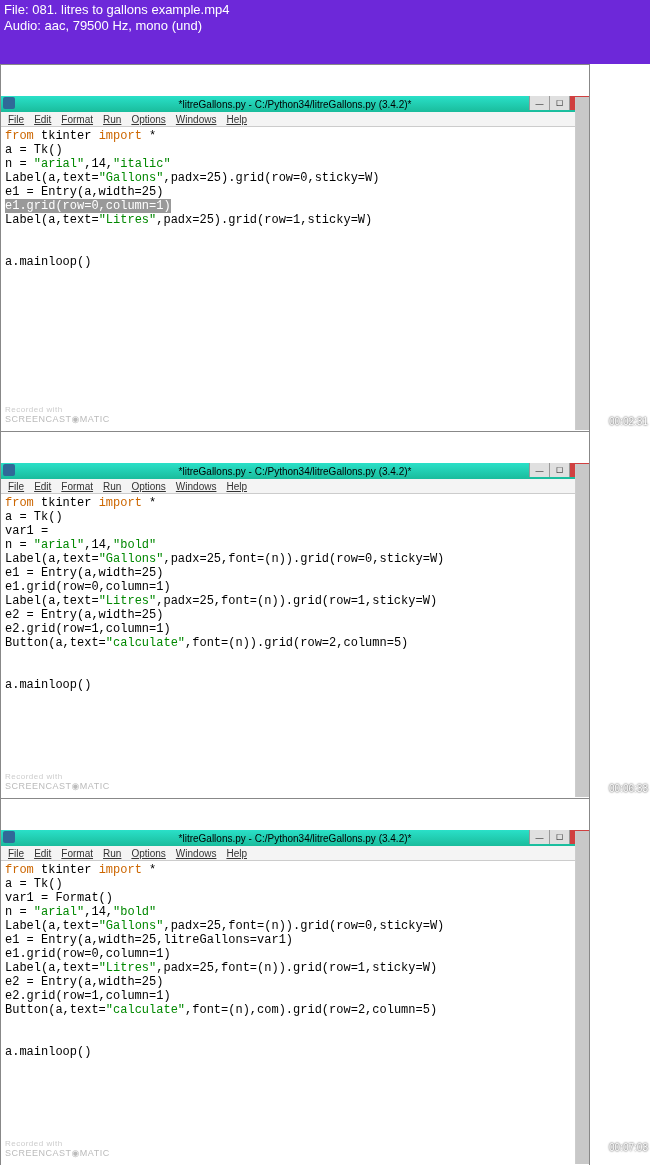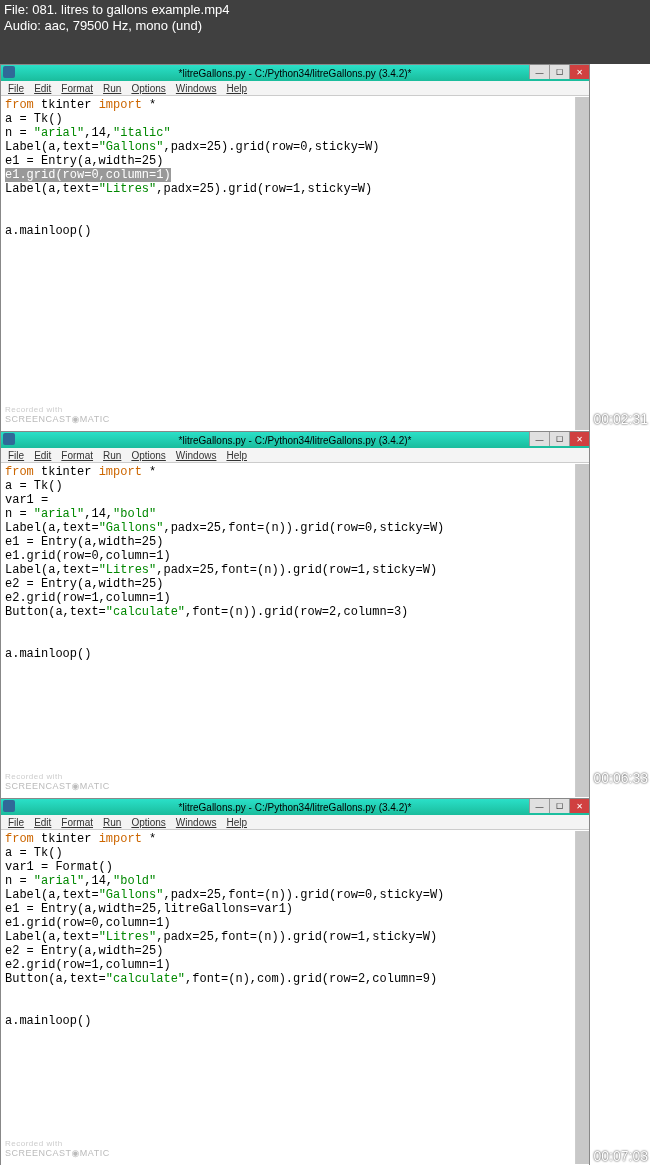"File: 081. litres to gallons" .header-blue { background: #404040 -> #6d28d9 }
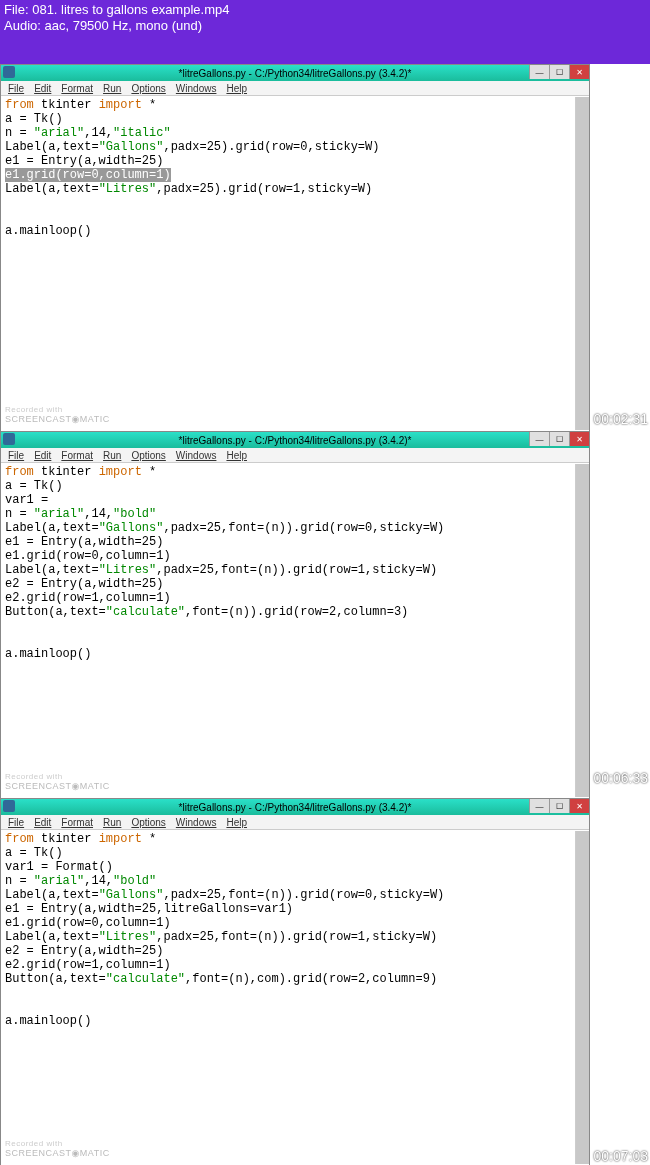"*litreGallons.py -" .titlebar { margin-top: none -> 31px }
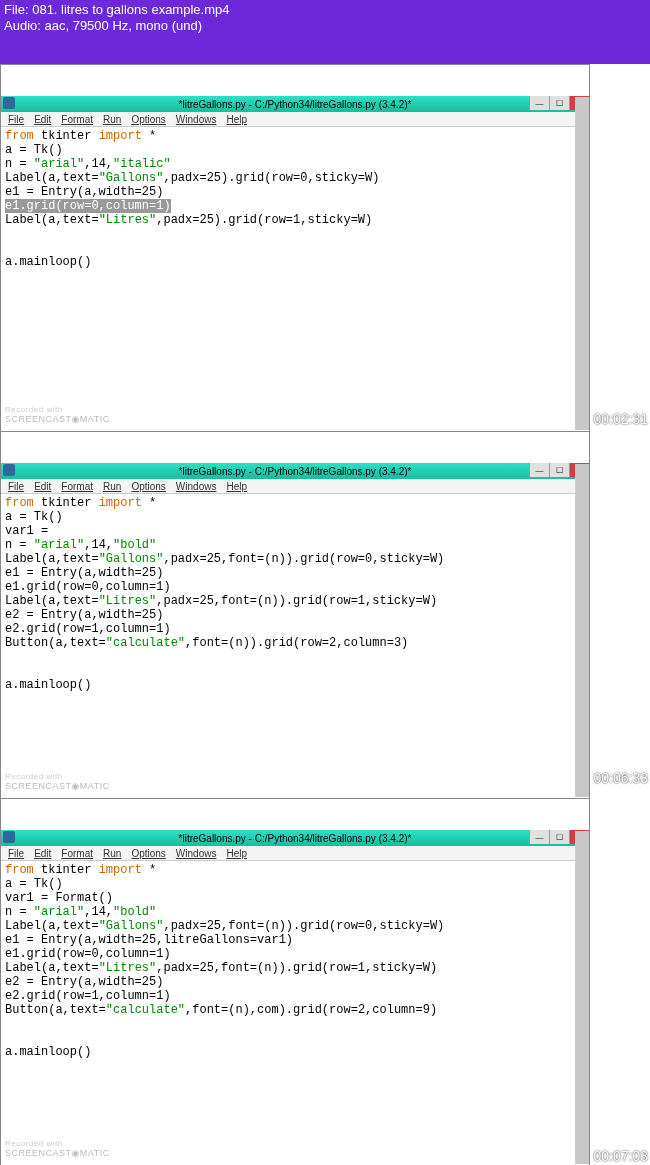"00:02:31" .timestamp { font-size: 14px -> 10px }
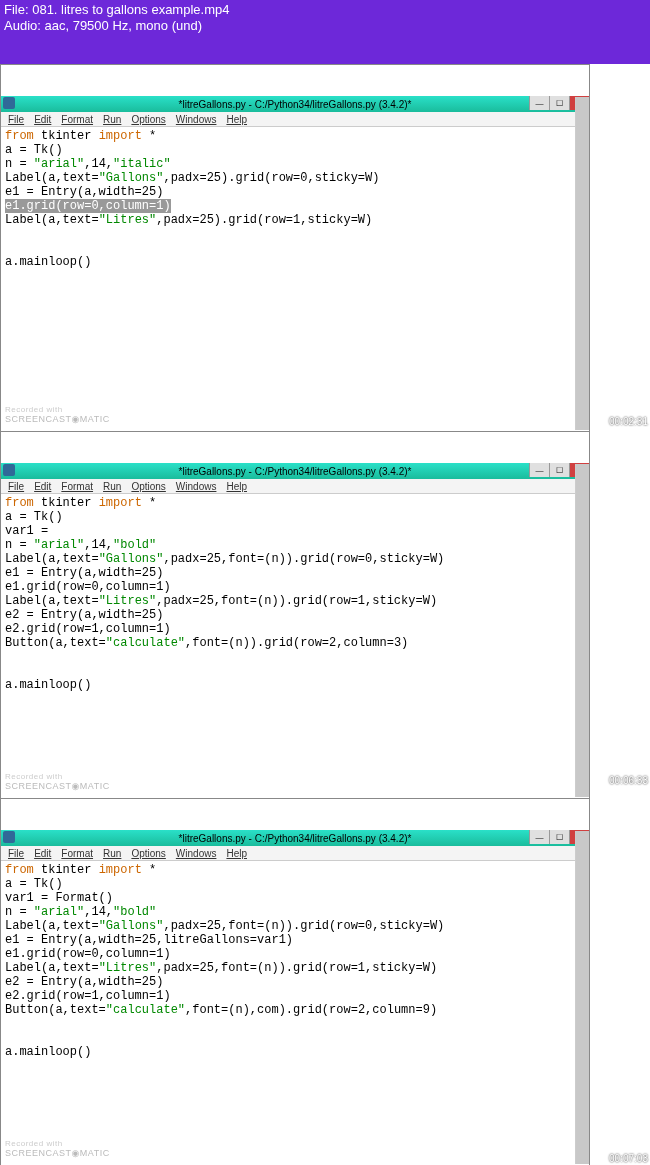",font=(n)).grid(row=2,column=3)" span { text: 3 -> 5 }
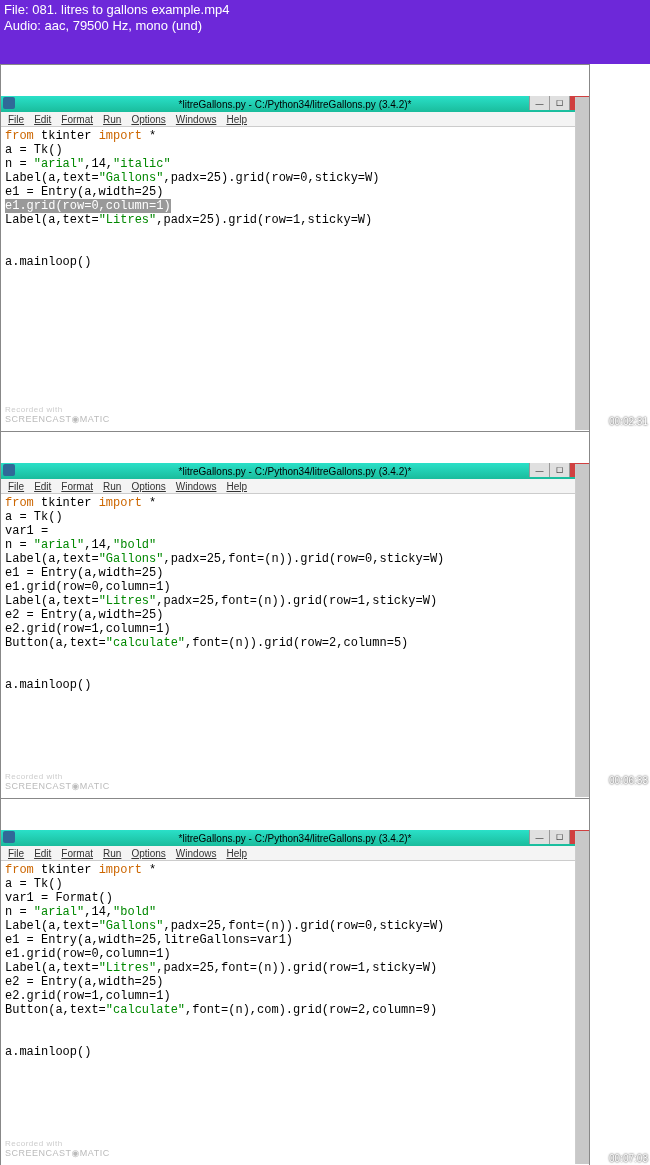"00:06:33" span.timestamp { bottom: 12px -> 4px }
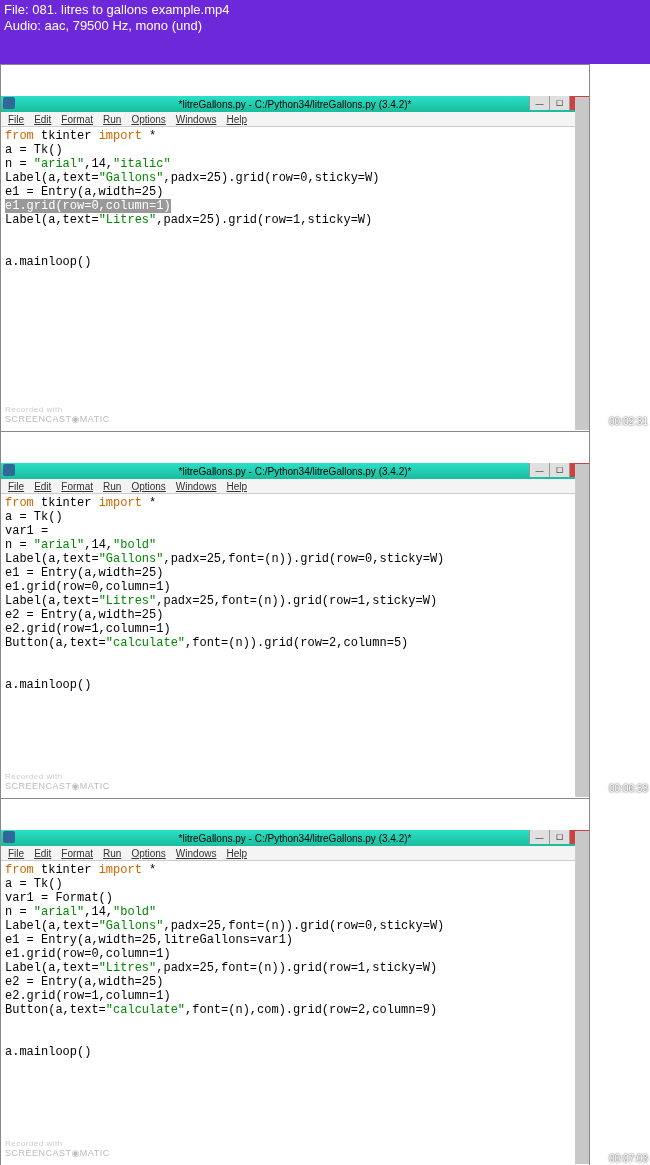",font=(n),com).grid(row=2,column=9)" span { text: 9 -> 5 }
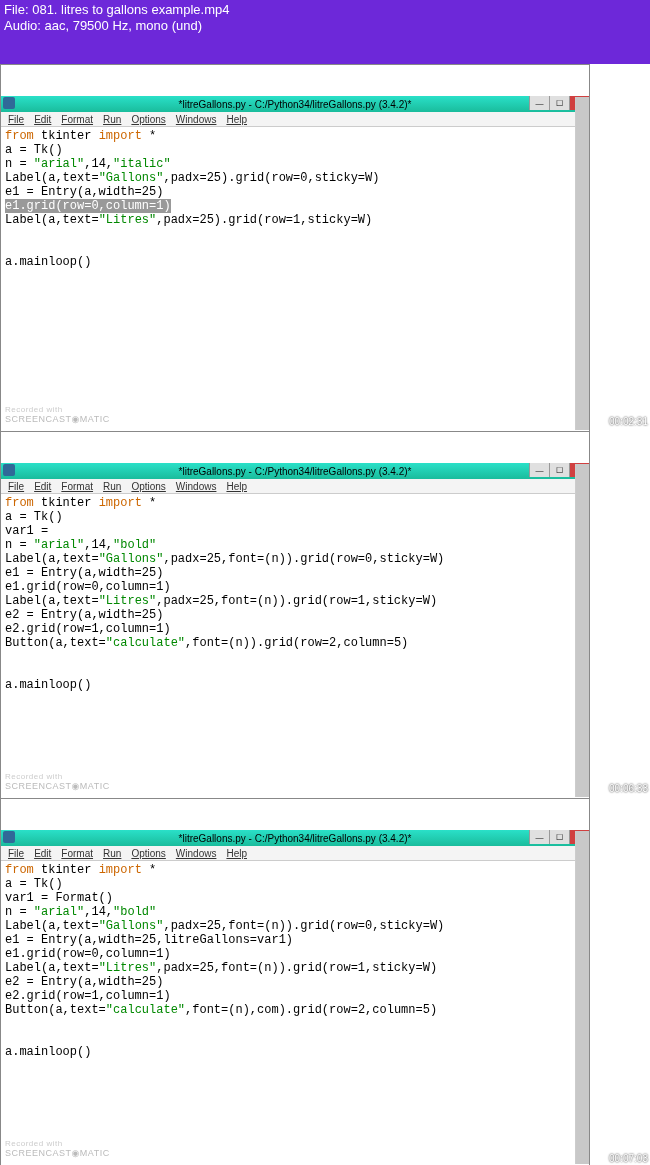"00:07:03" span.timestamp { bottom: 1px -> 12px }
